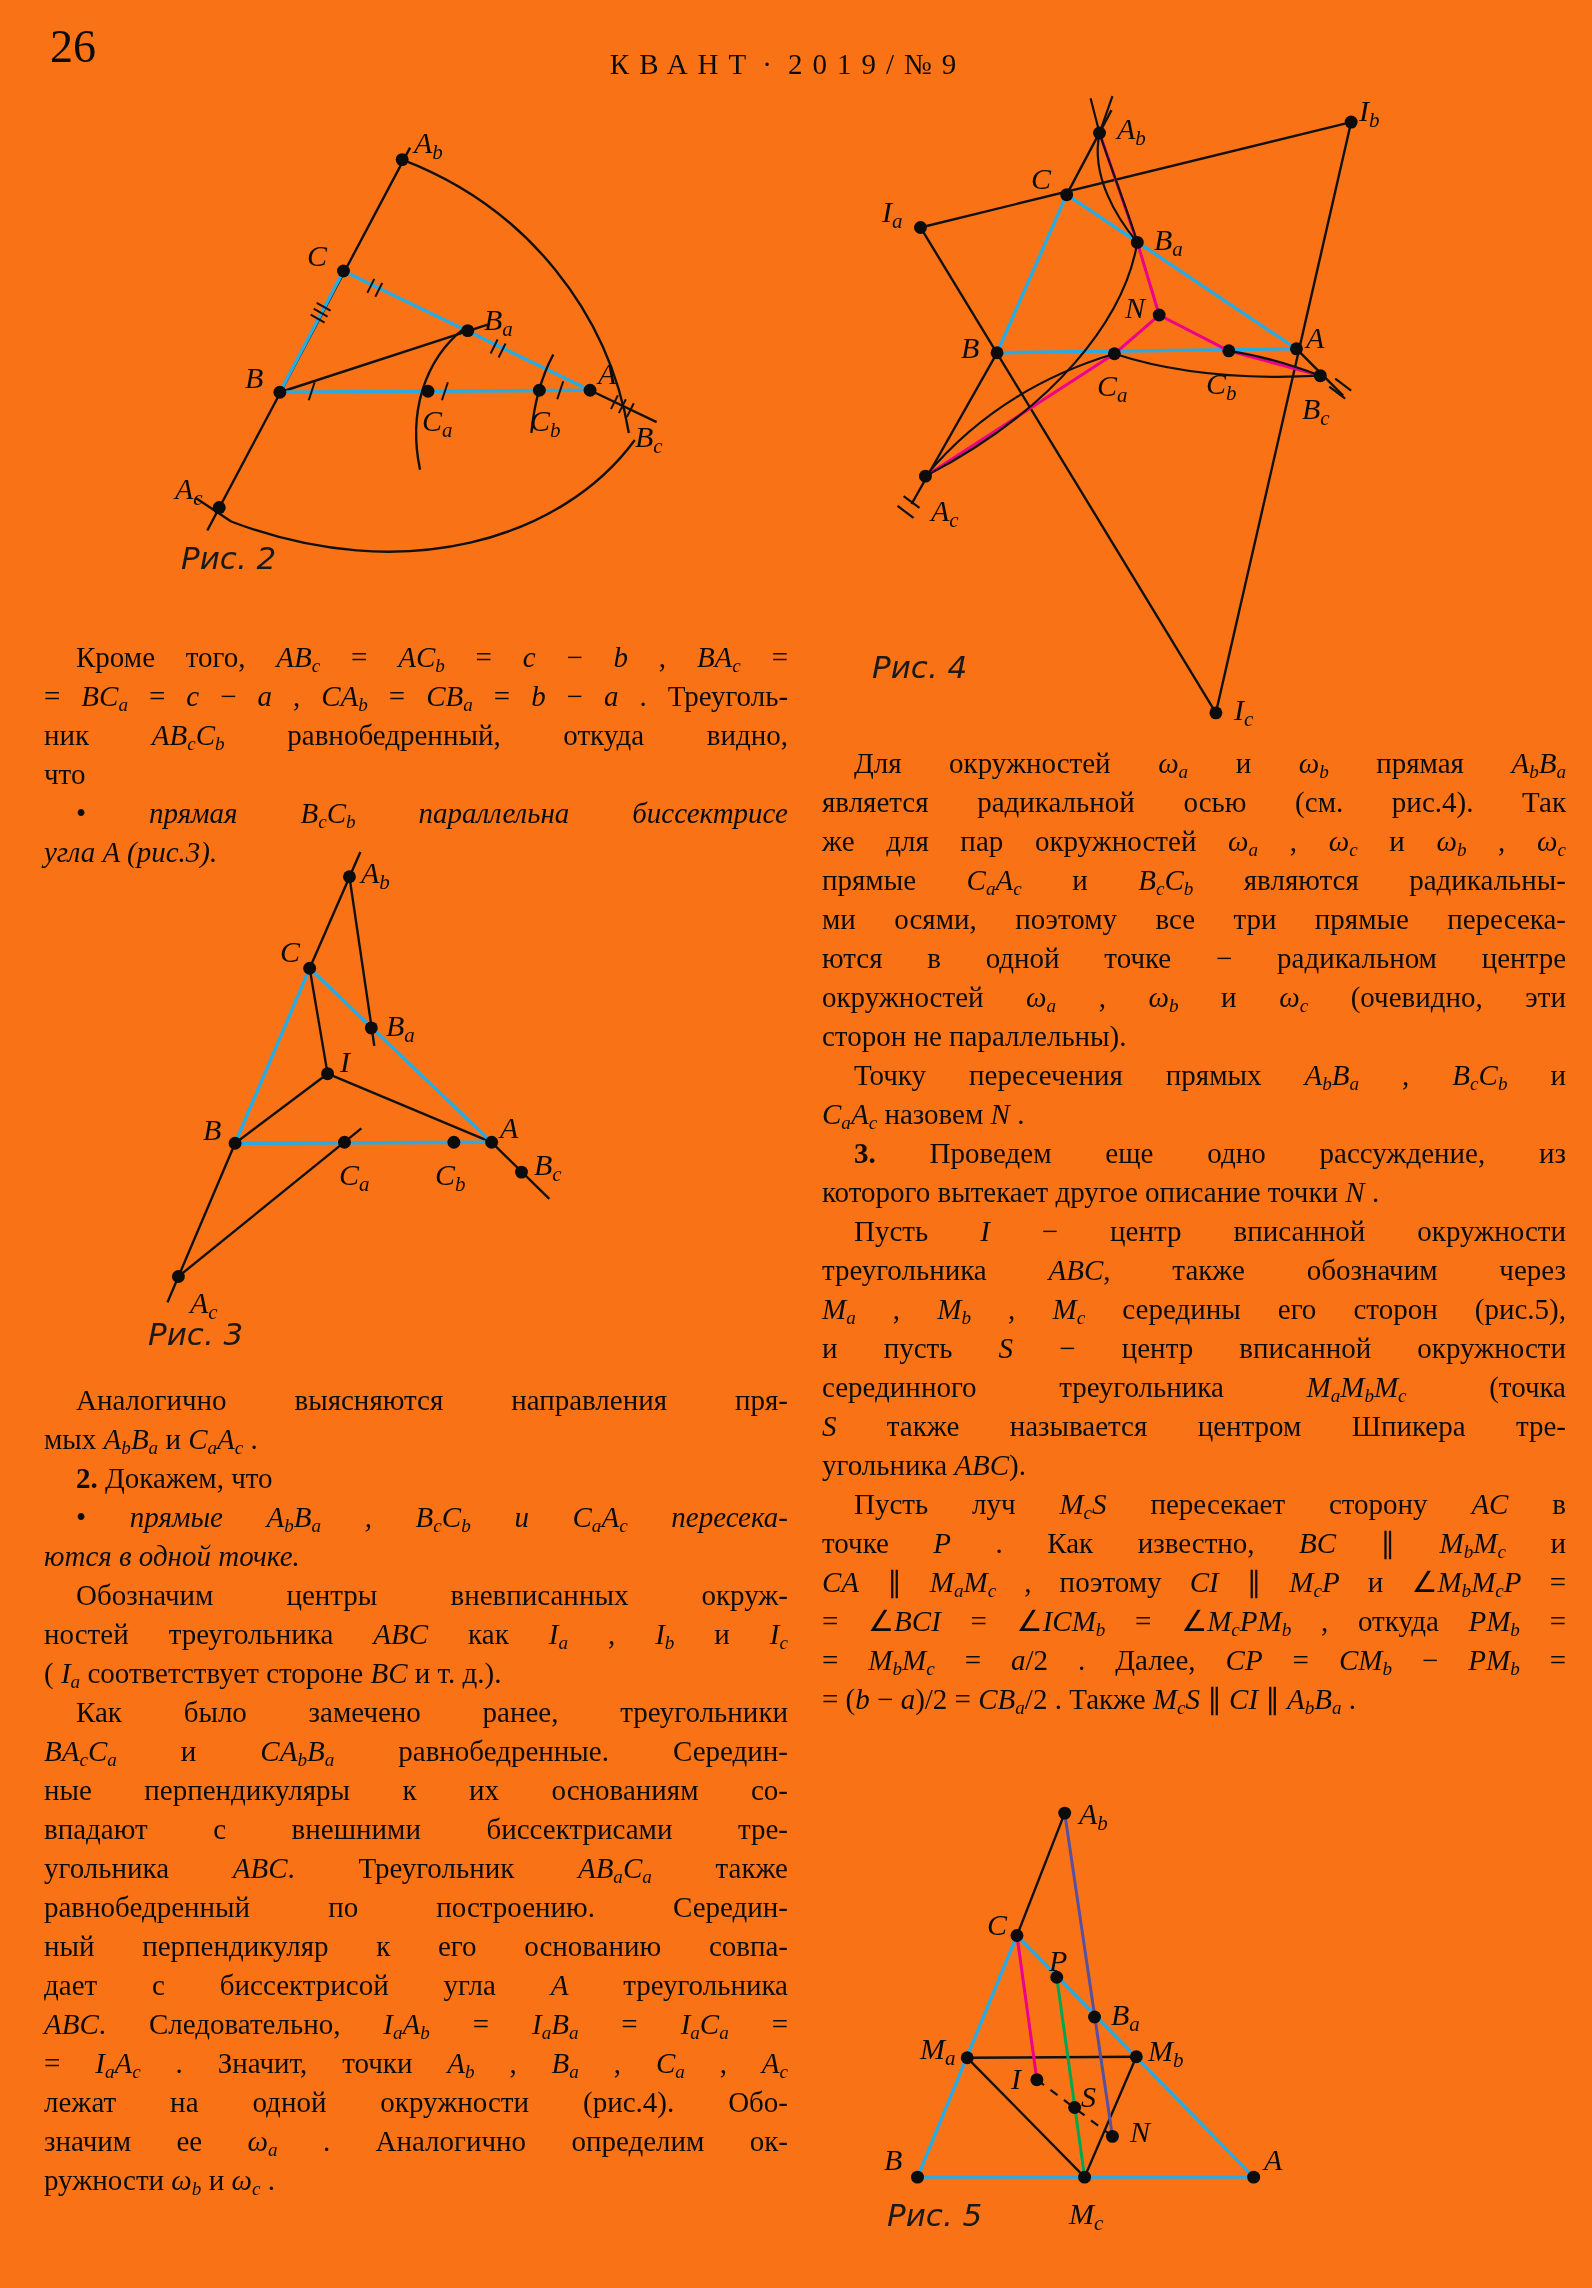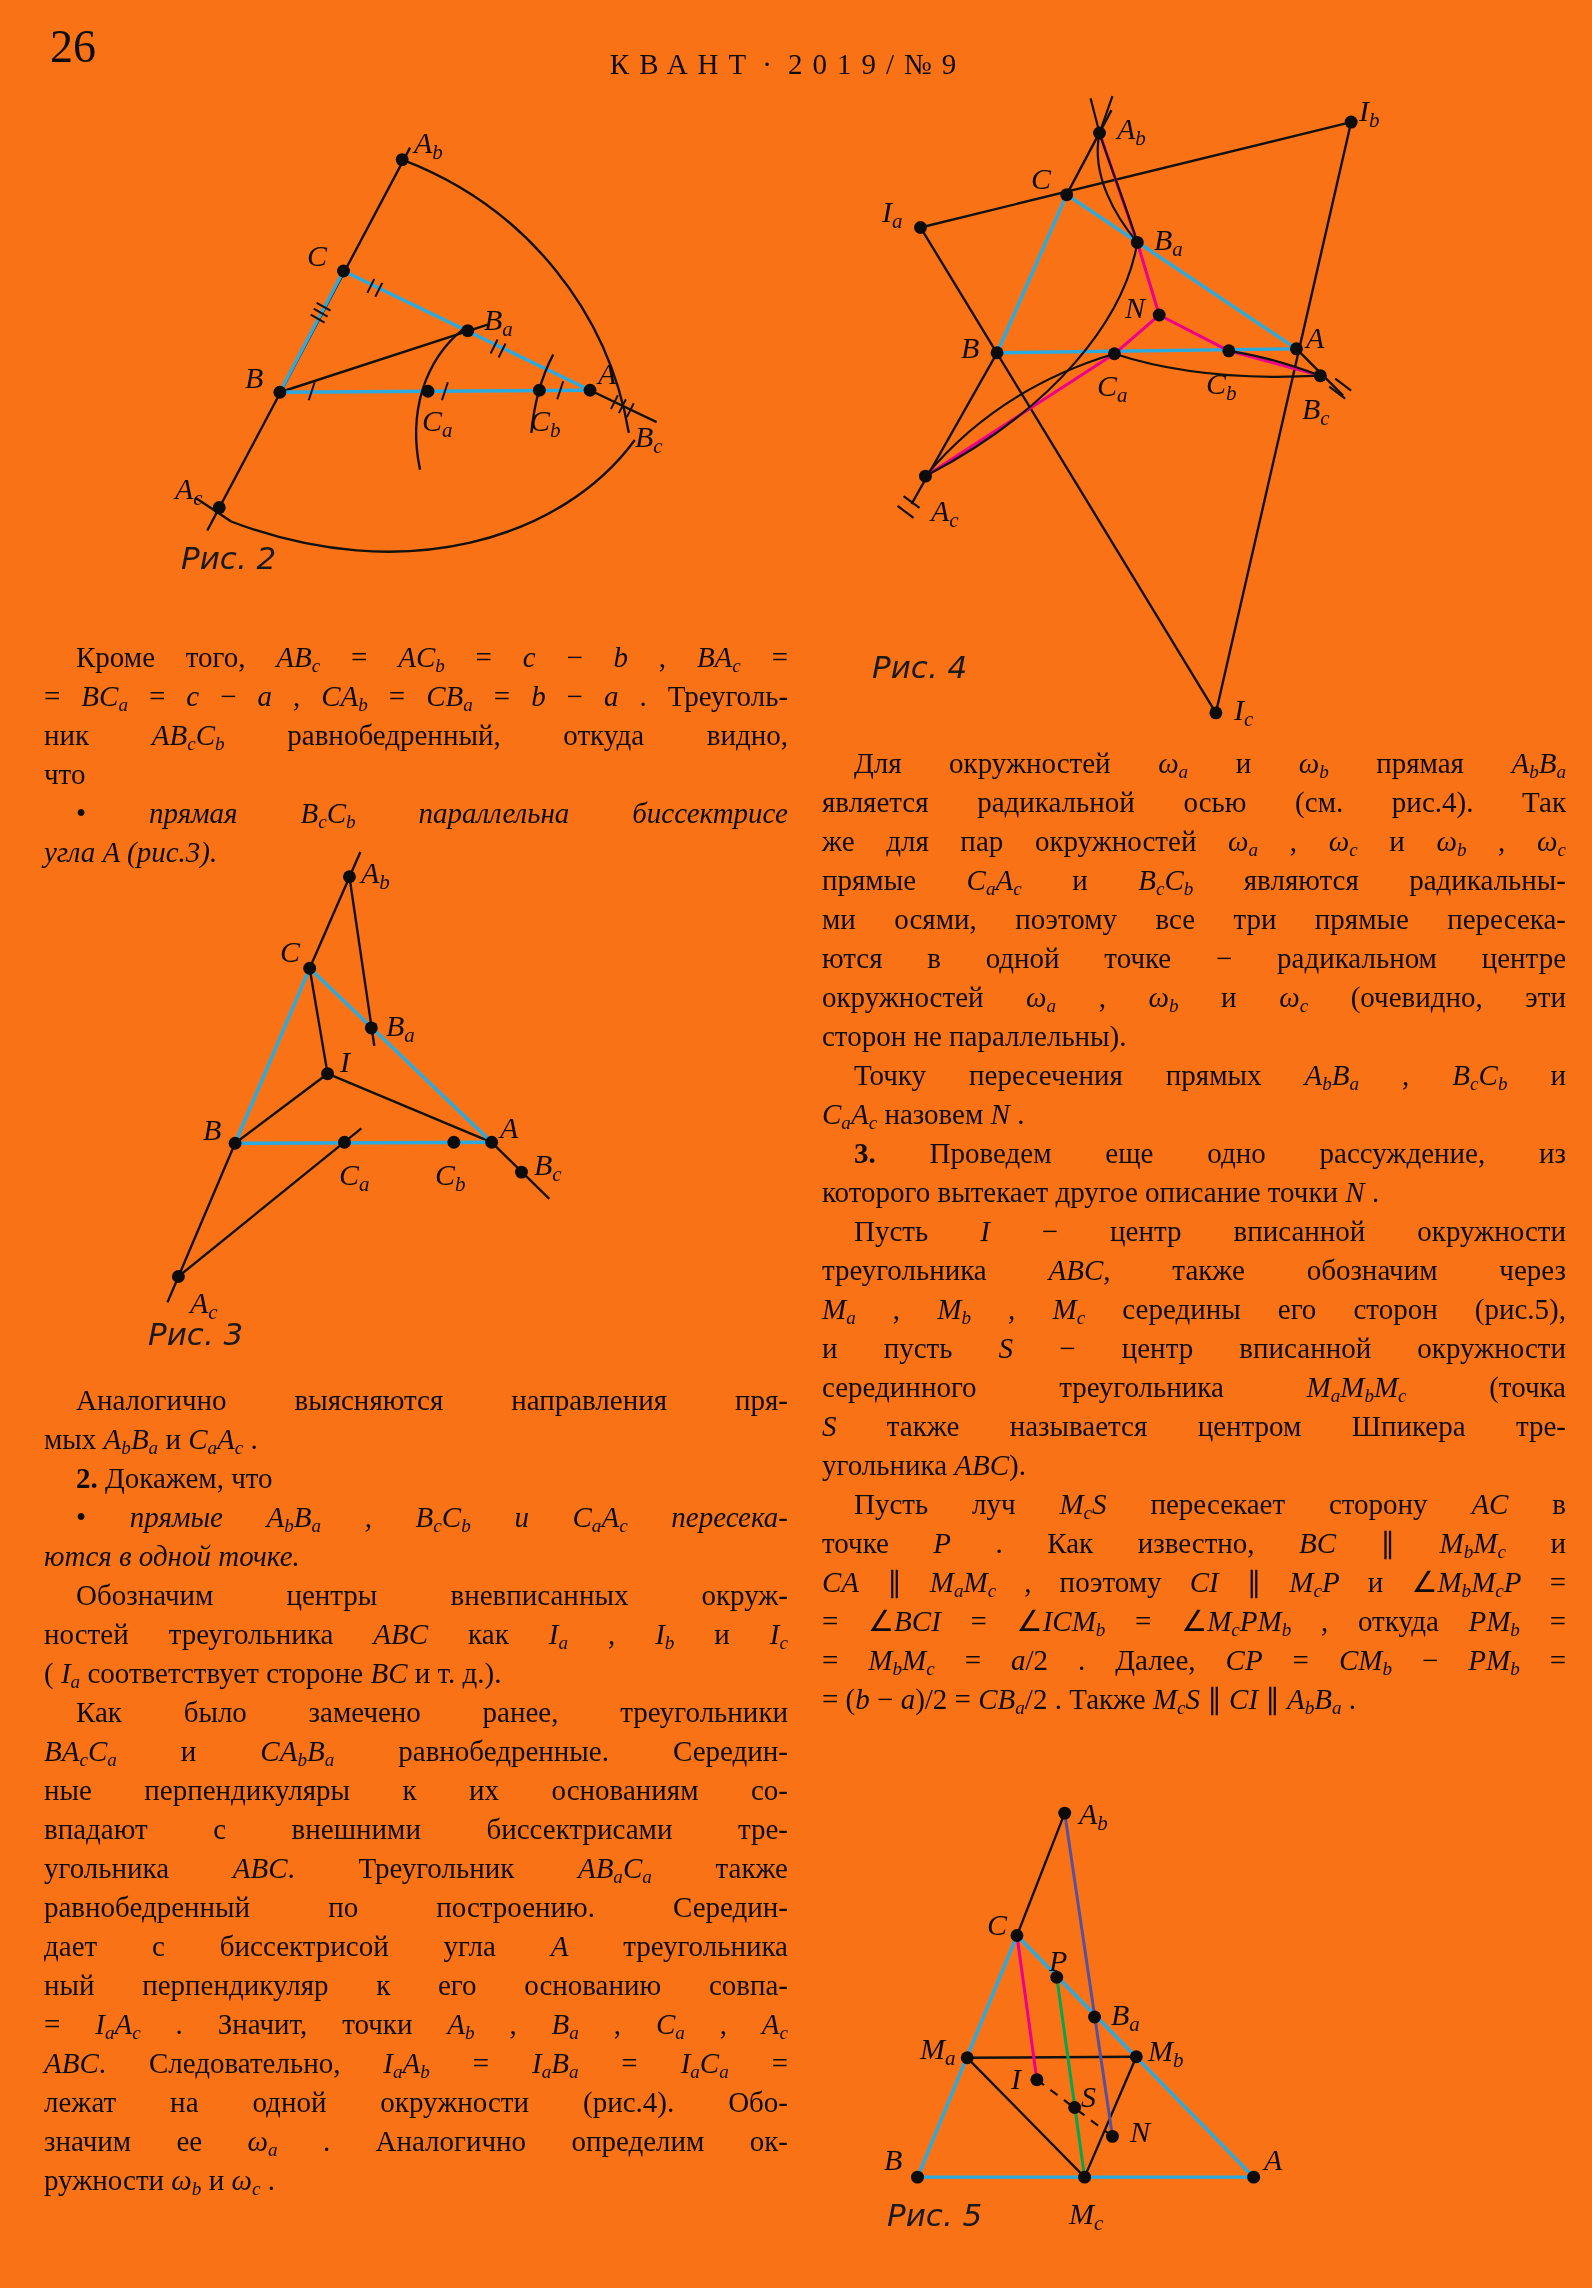"дает с биссектрисой угла A" div.ln { order: before "ный перпендикуляр к его основанию" -> after "ный перпендикуляр к его основанию" }
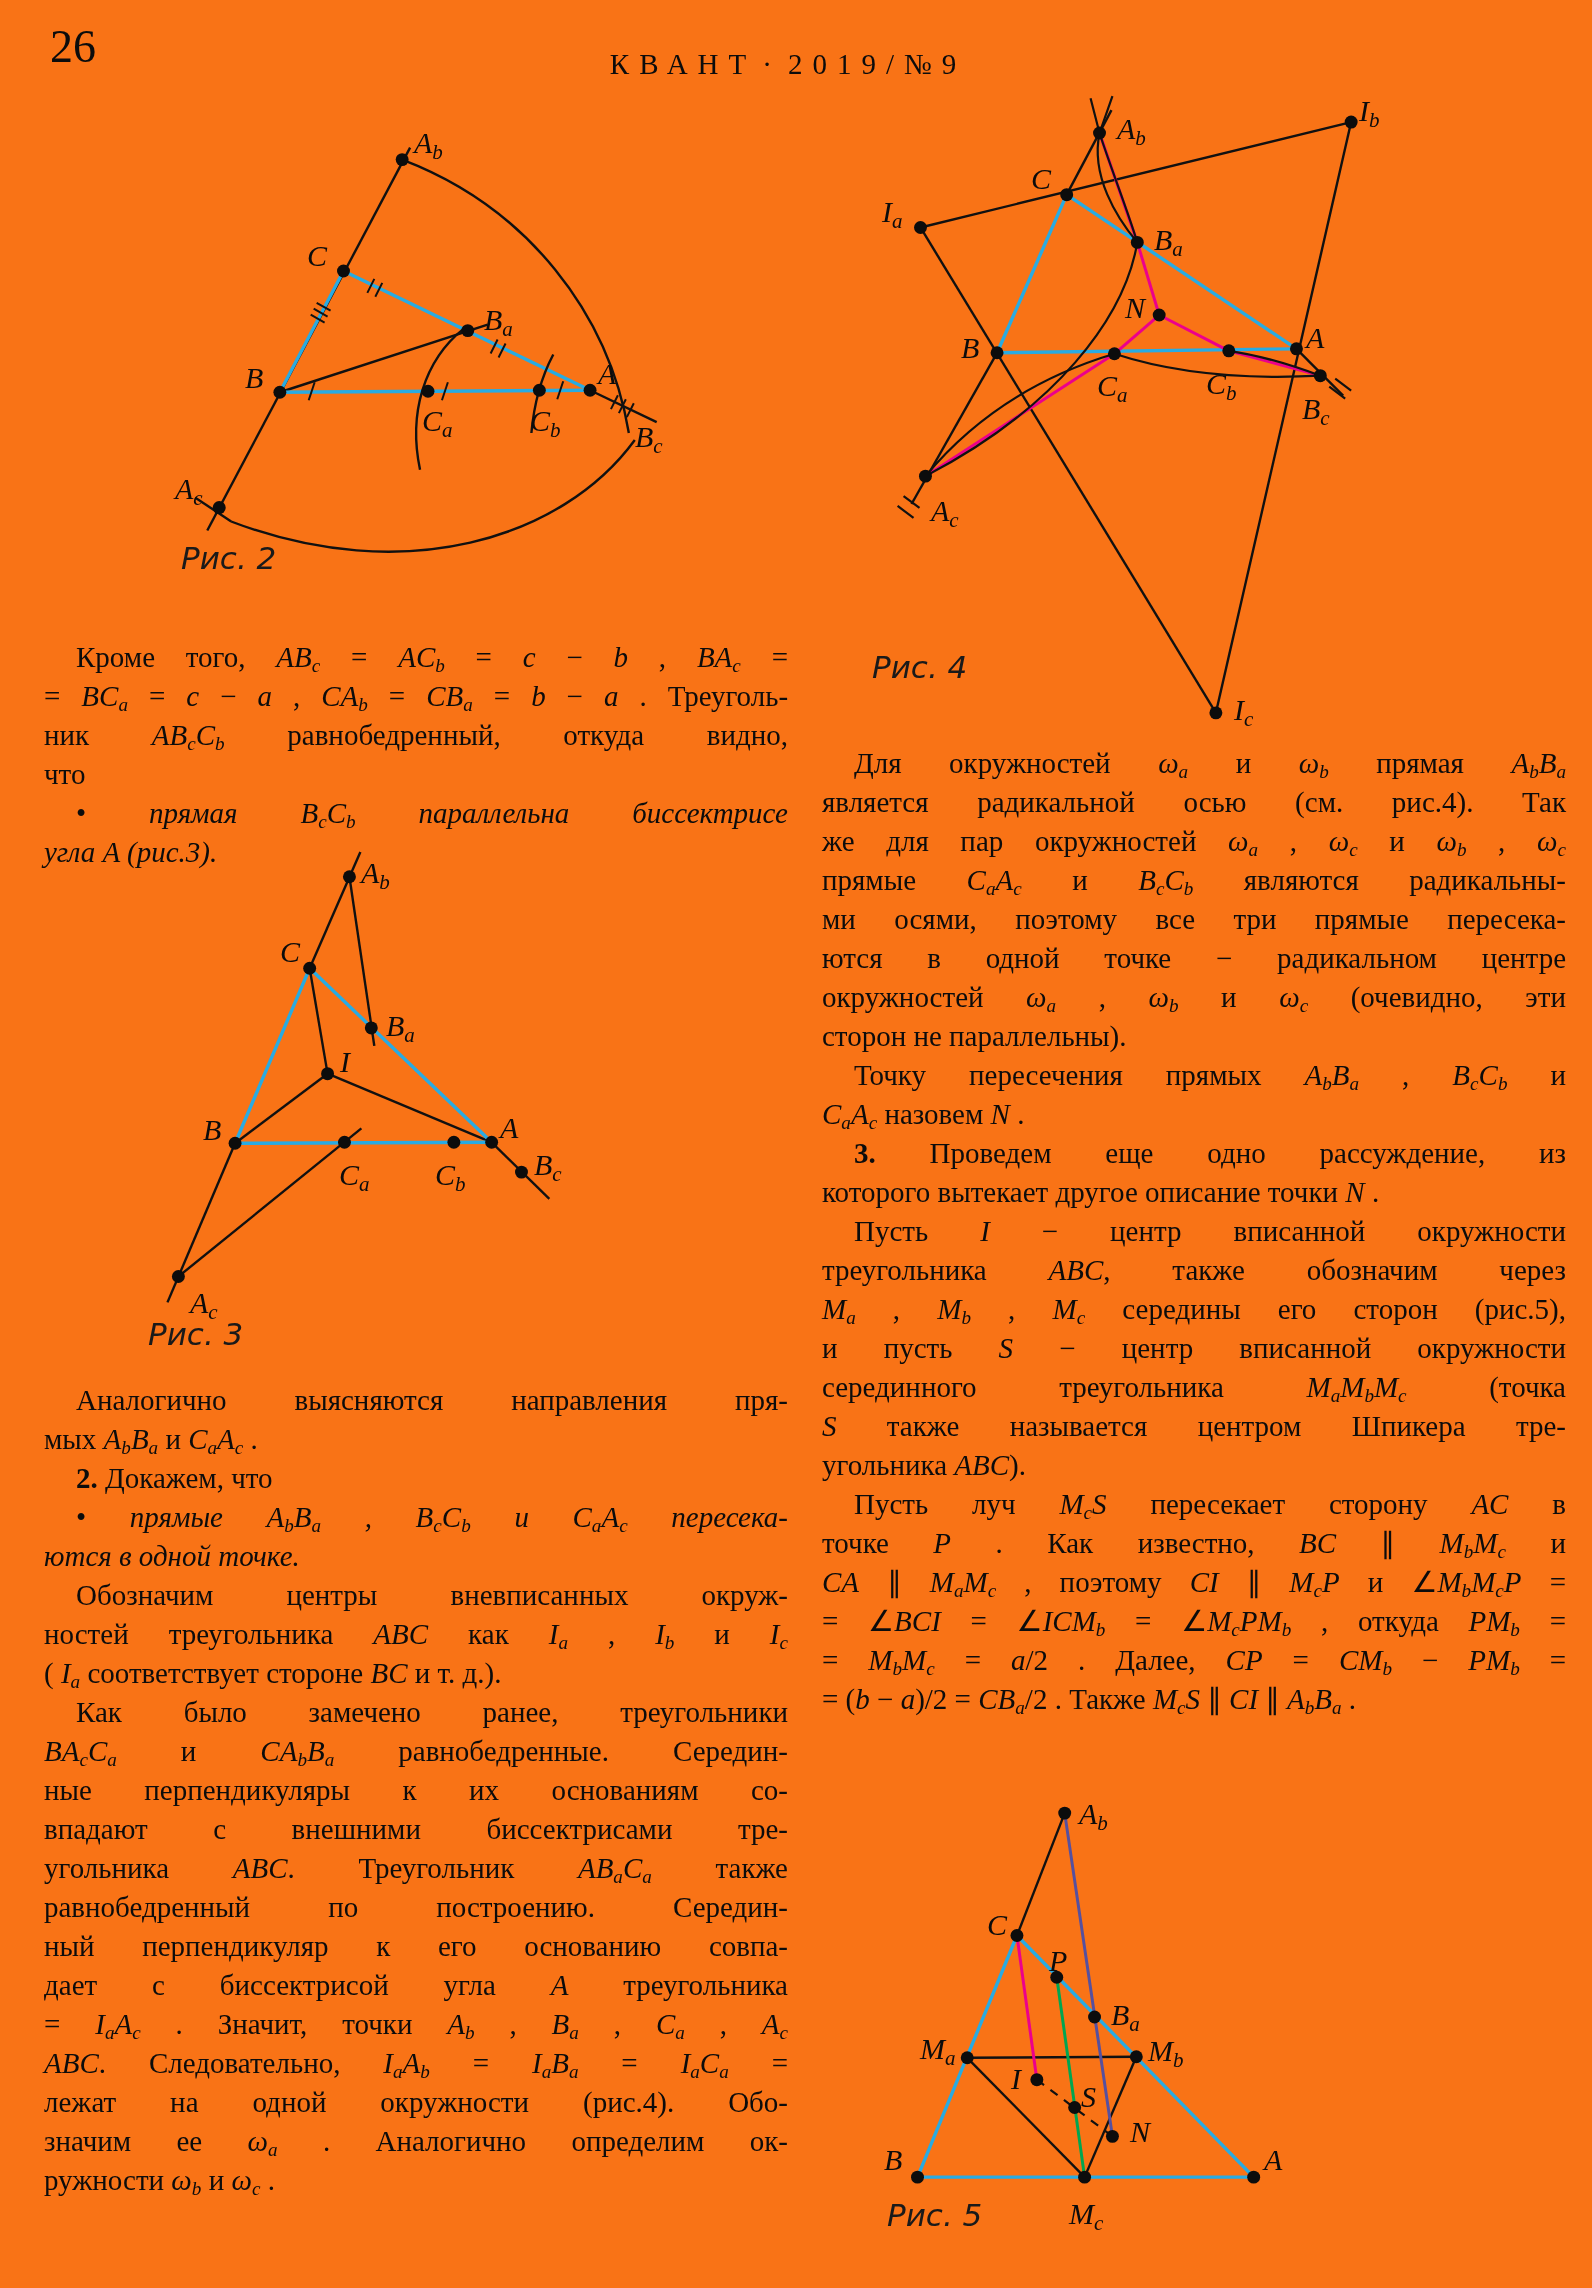"= IaAc . Значит, точки" div.ln { order: before "ABC. Следовательно, IaAb = IaBa" -> after "ABC. Следовательно, IaAb = IaBa" }
